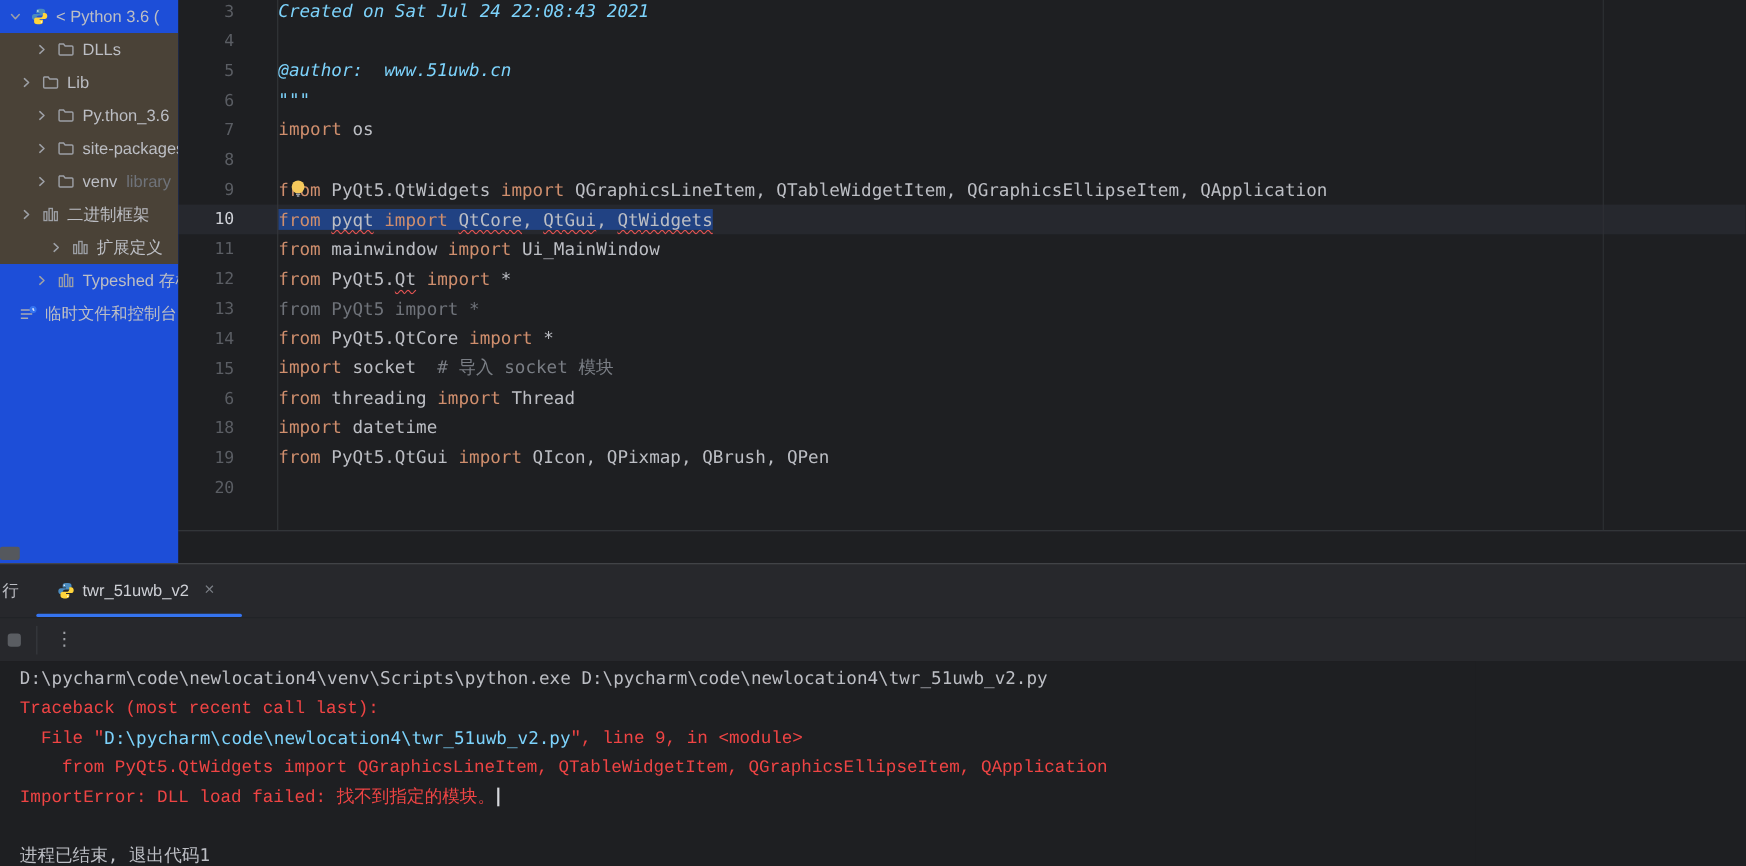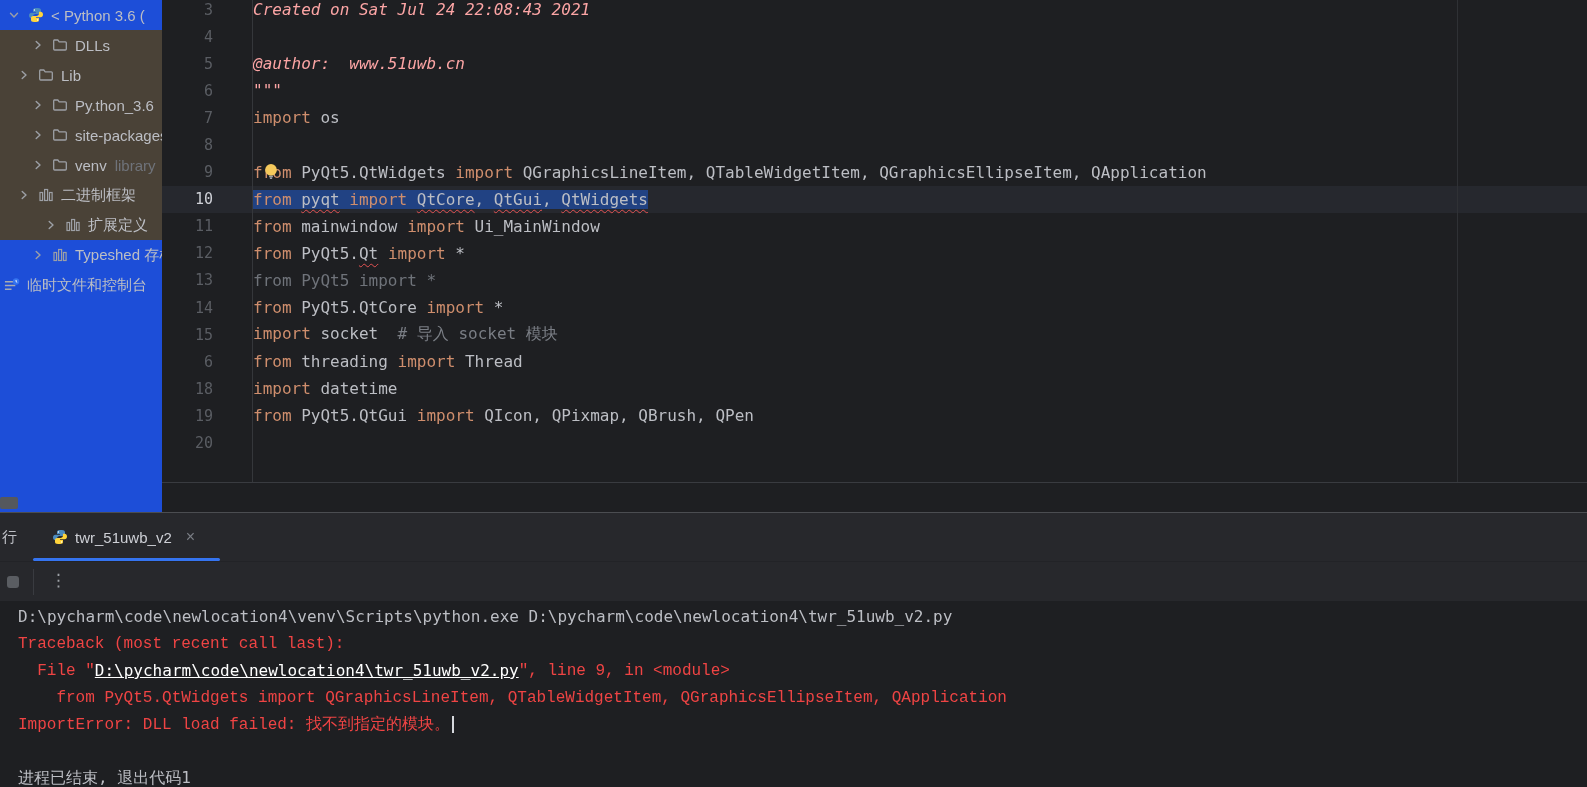"Created on Sat Jul 24" .tok-doc { color: #fca5a5 -> #7dd3fc }
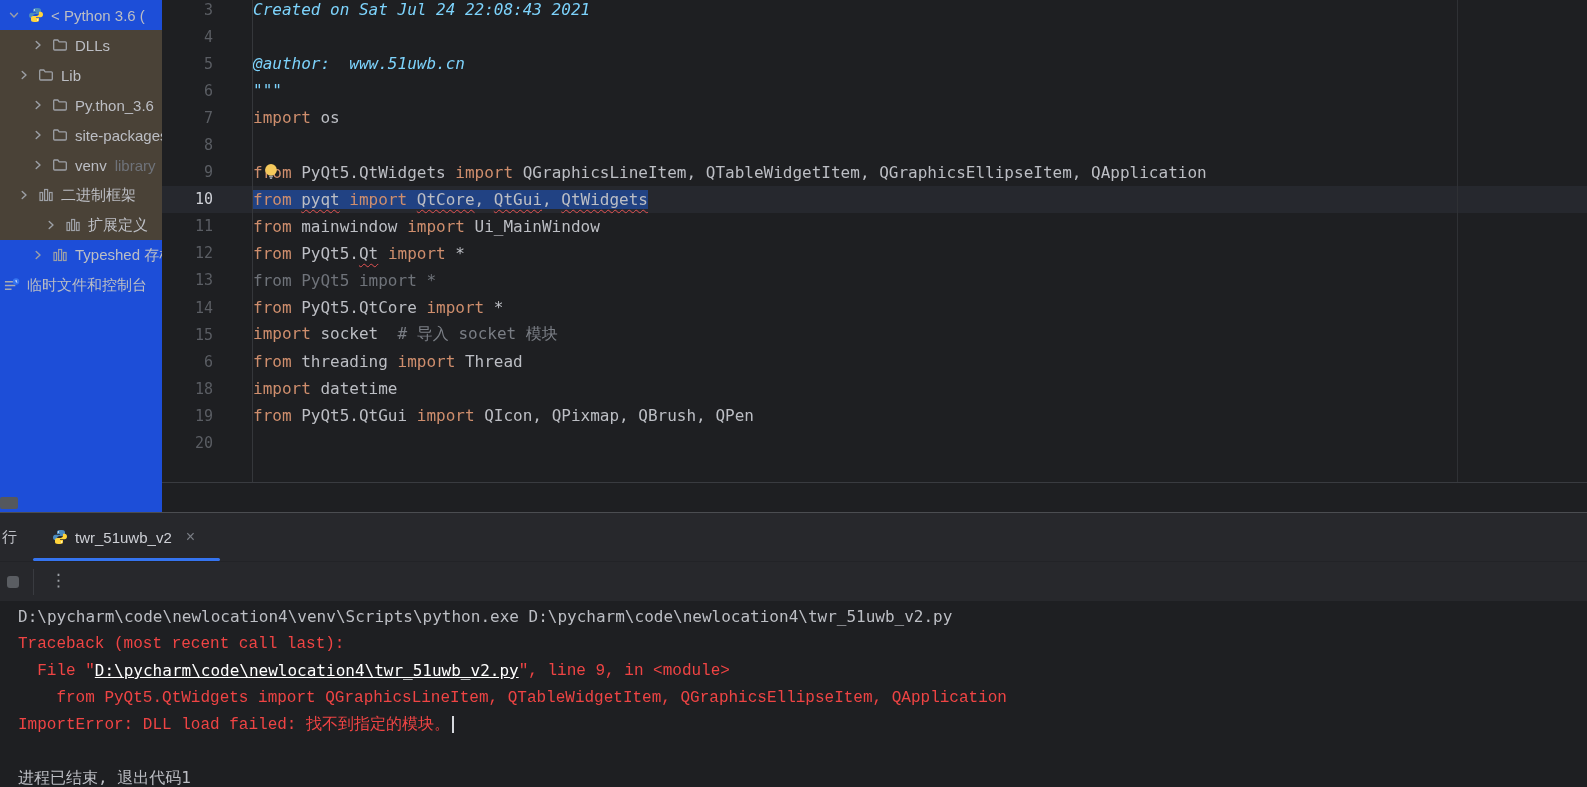"临时文件和控制台" div.tree-row { padding-left: 4px -> 18px }
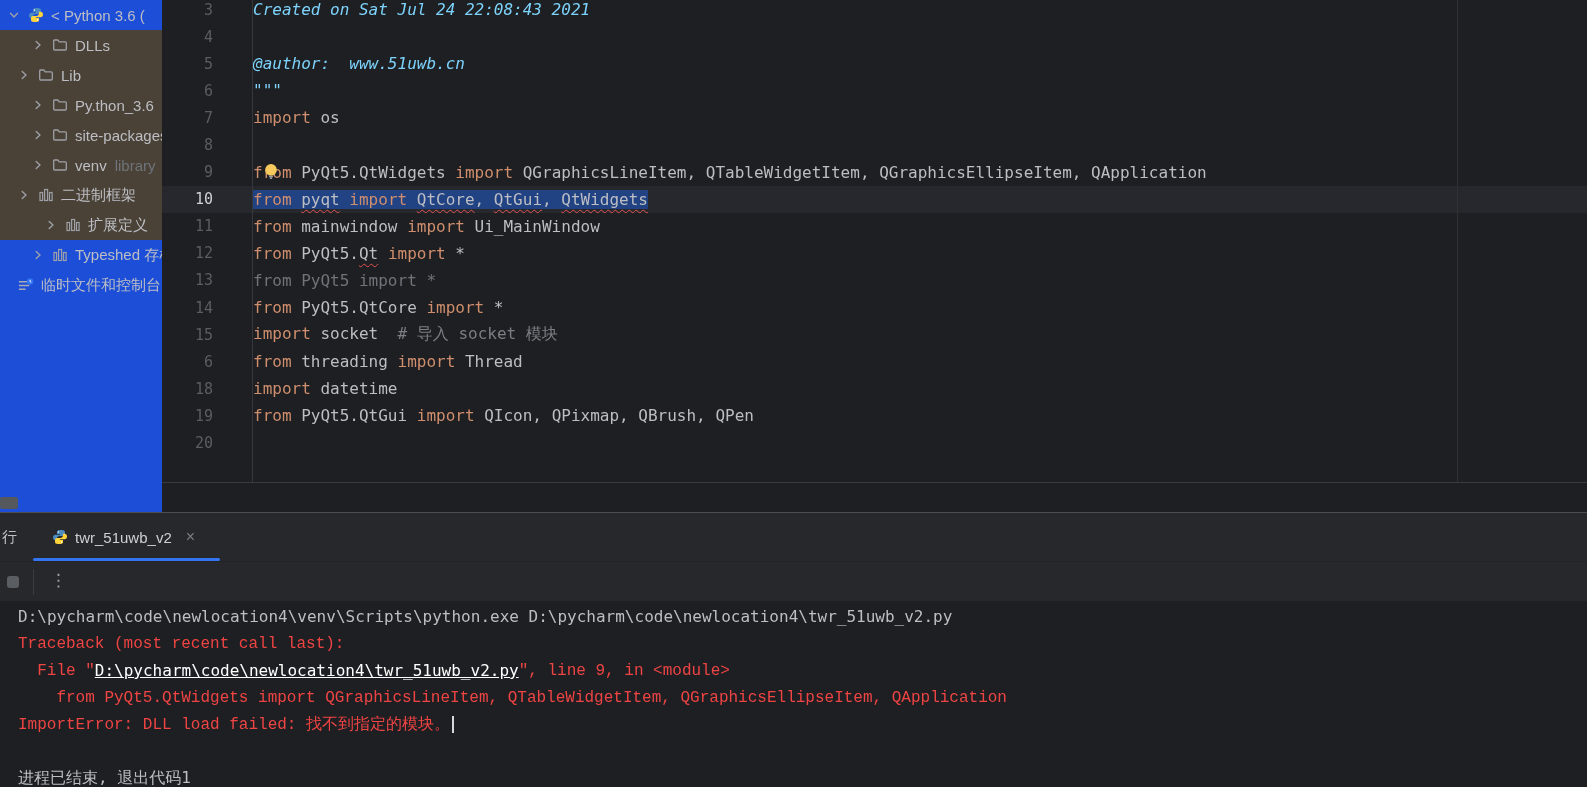"D:\pycharm\code\newlocation4\twr_51uwb_v" .c-link { color: #ffffff -> #7dd3fc; text-decoration: underline -> none }
